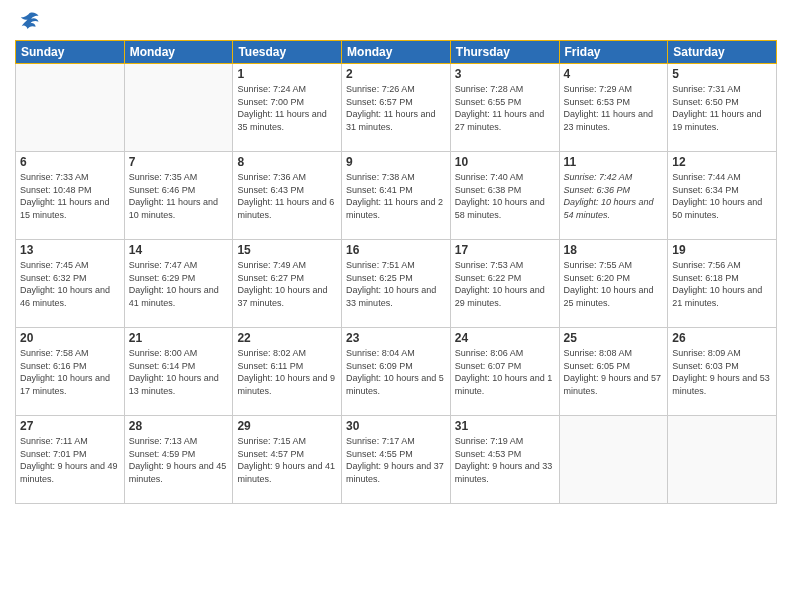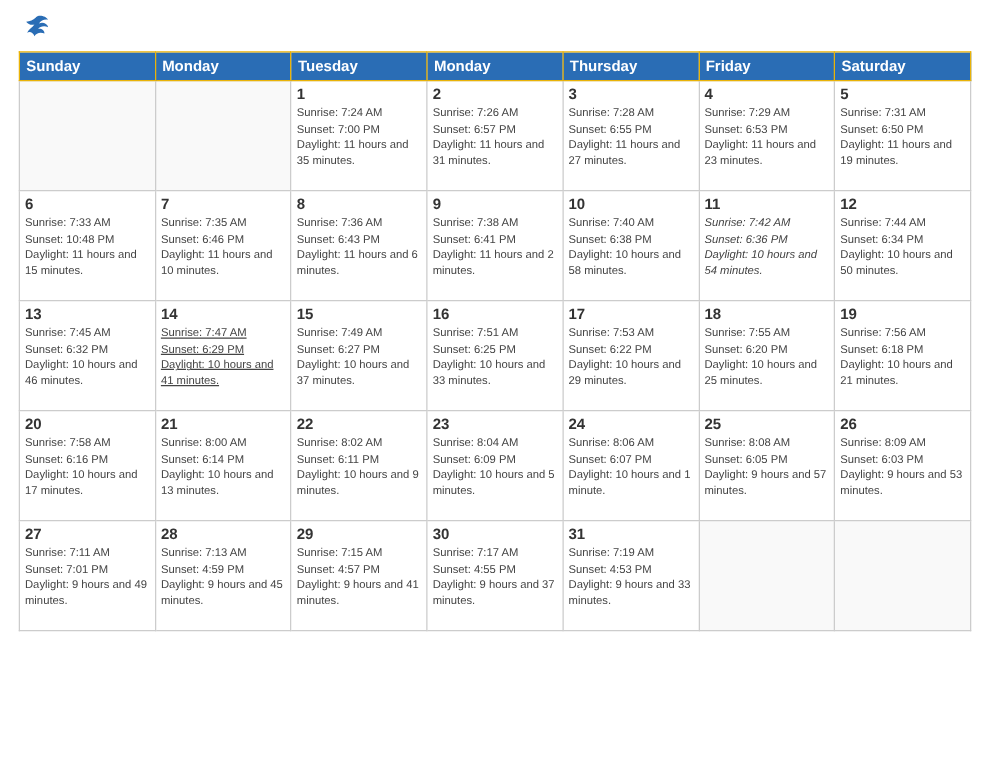"Sunrise: 7:47 AM" div.cell-info { text-decoration: underline -> none }
